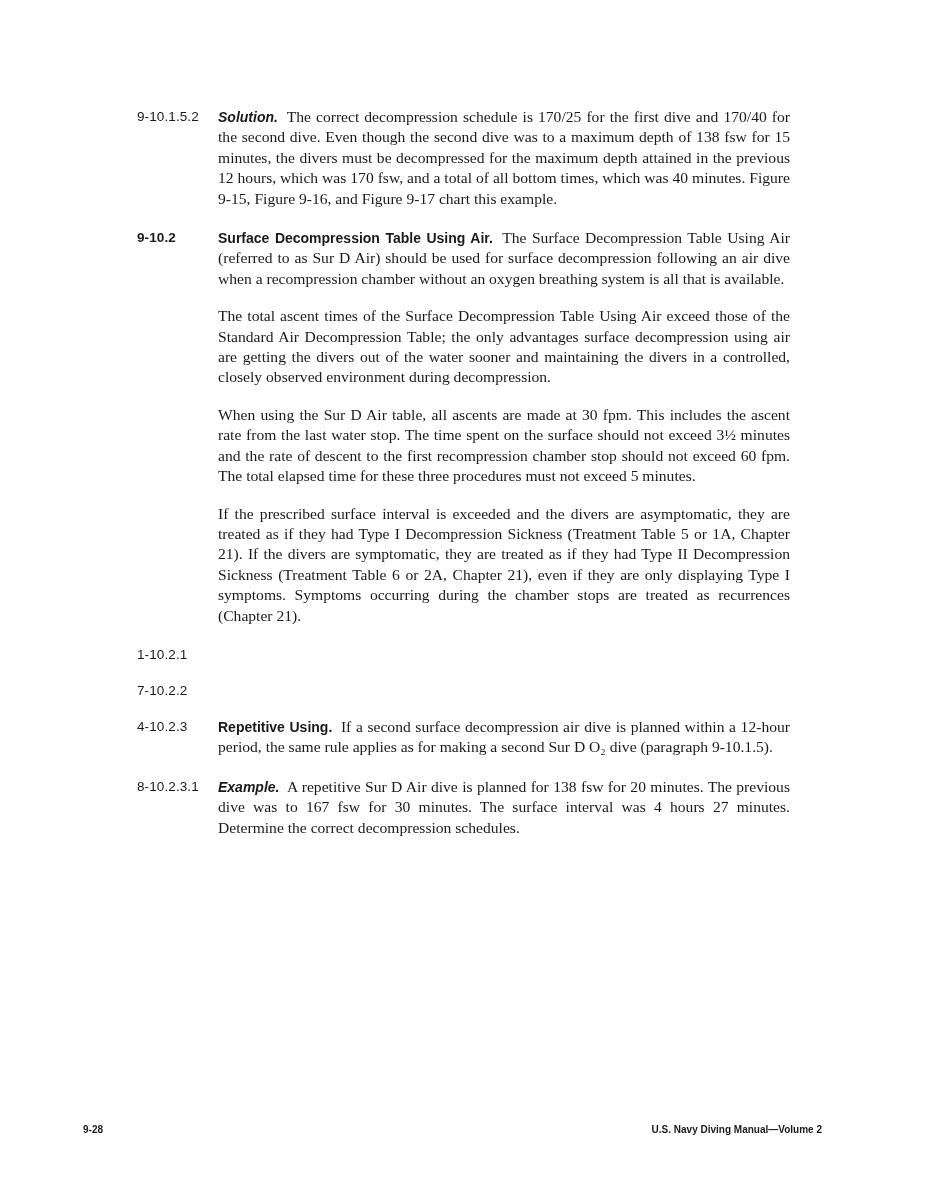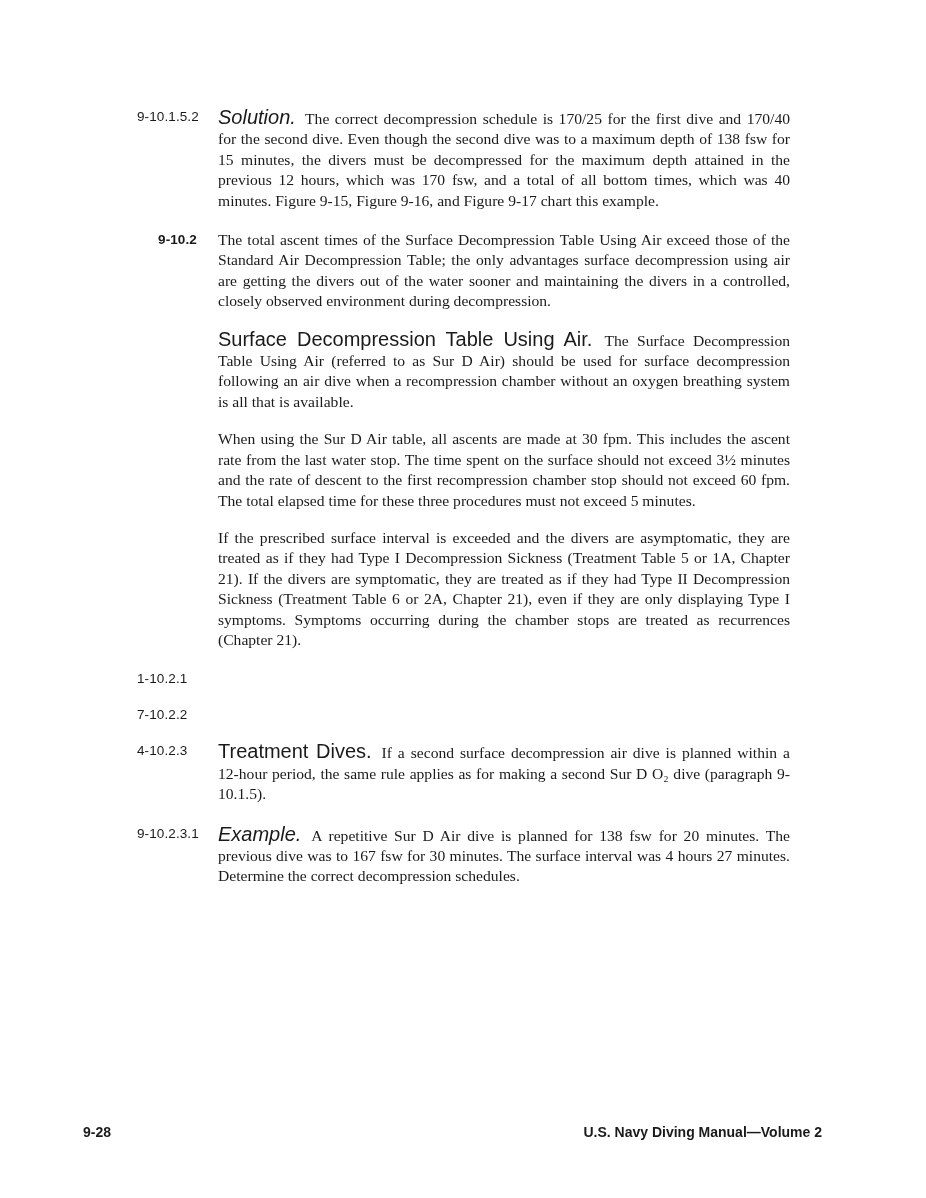"Solution." .run-in-heading { font-size: 20px -> 14px; font-weight: 400 -> 700 }
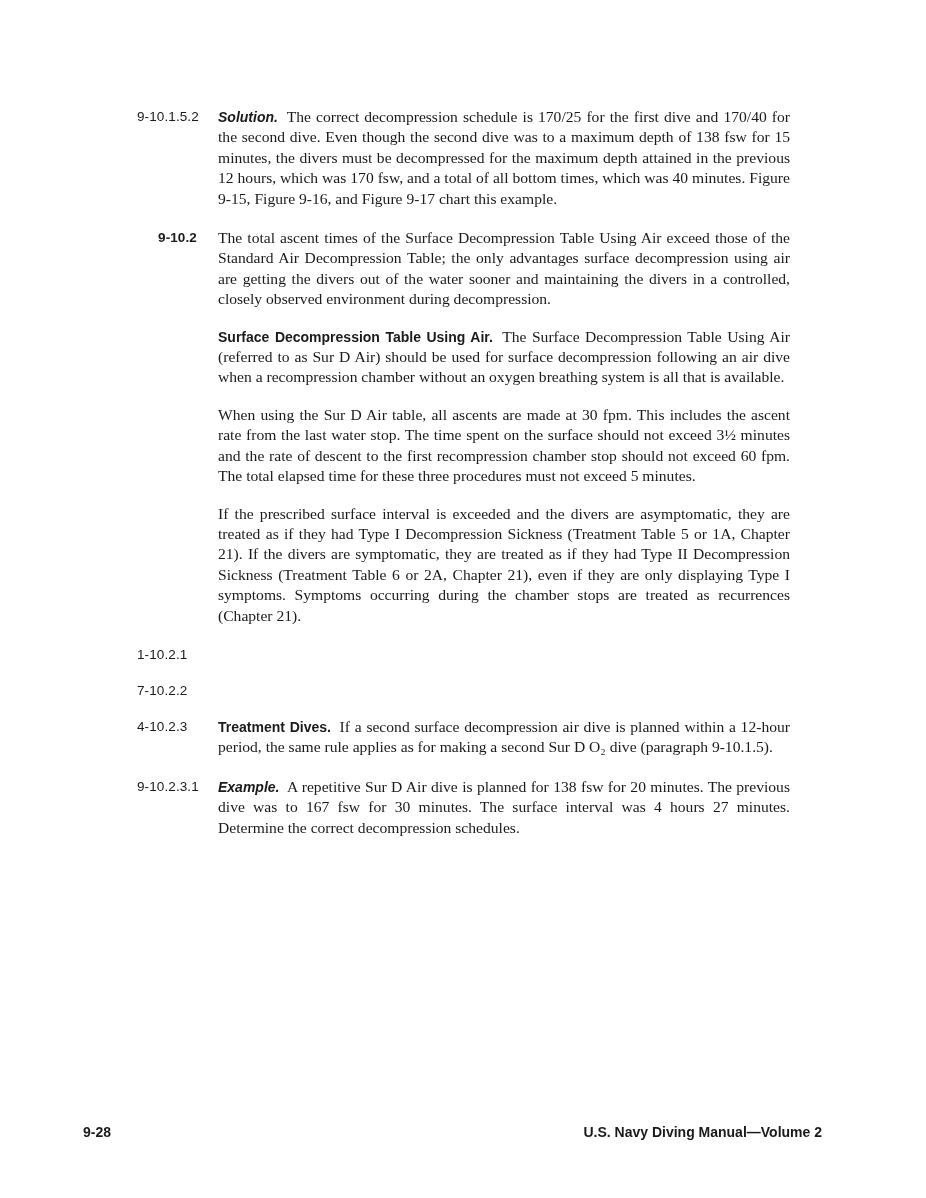"9-10.2" .section-number.bold { text-align: center -> none }
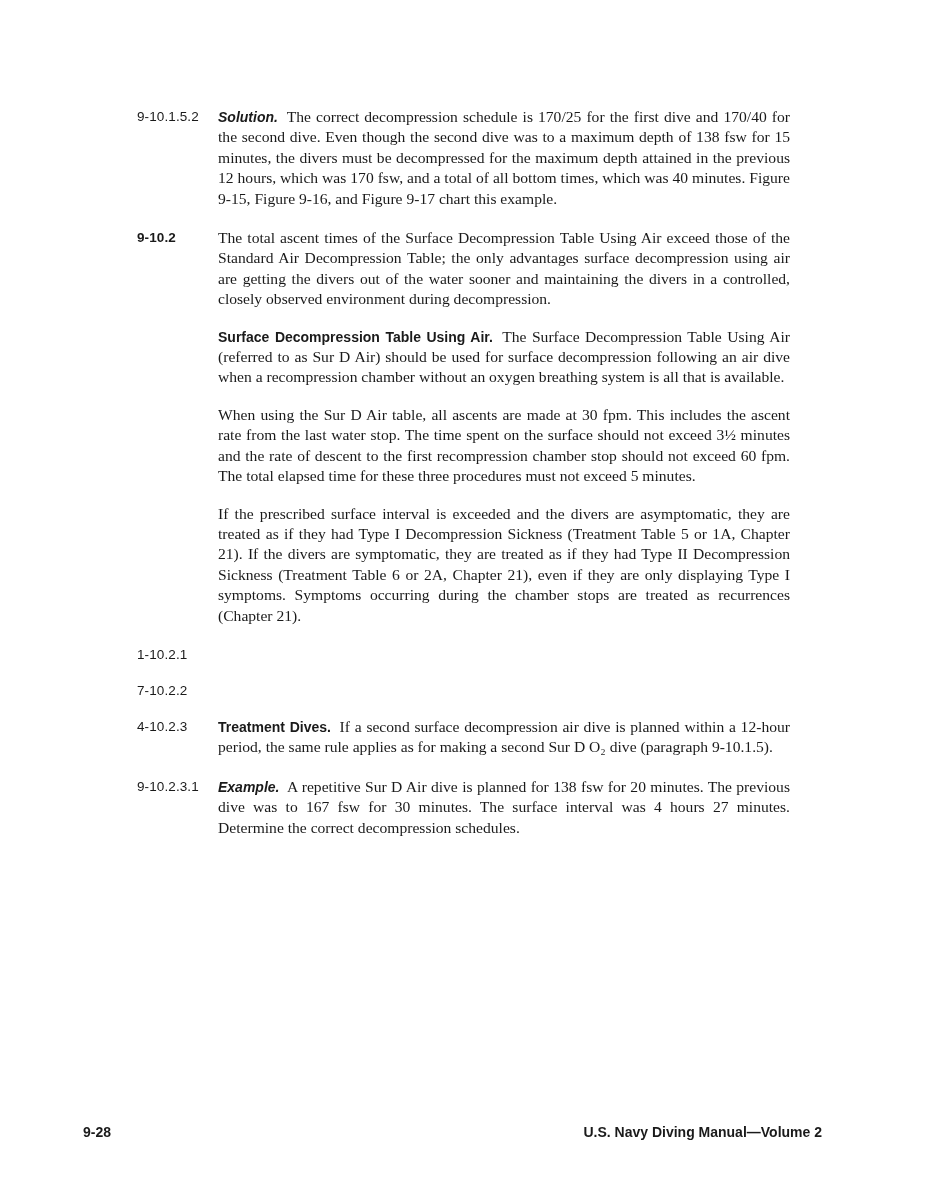"The total ascent times of" p { order: before "Surface Decompression Table Using Air." -> after "Surface Decompression Table Using Air." }
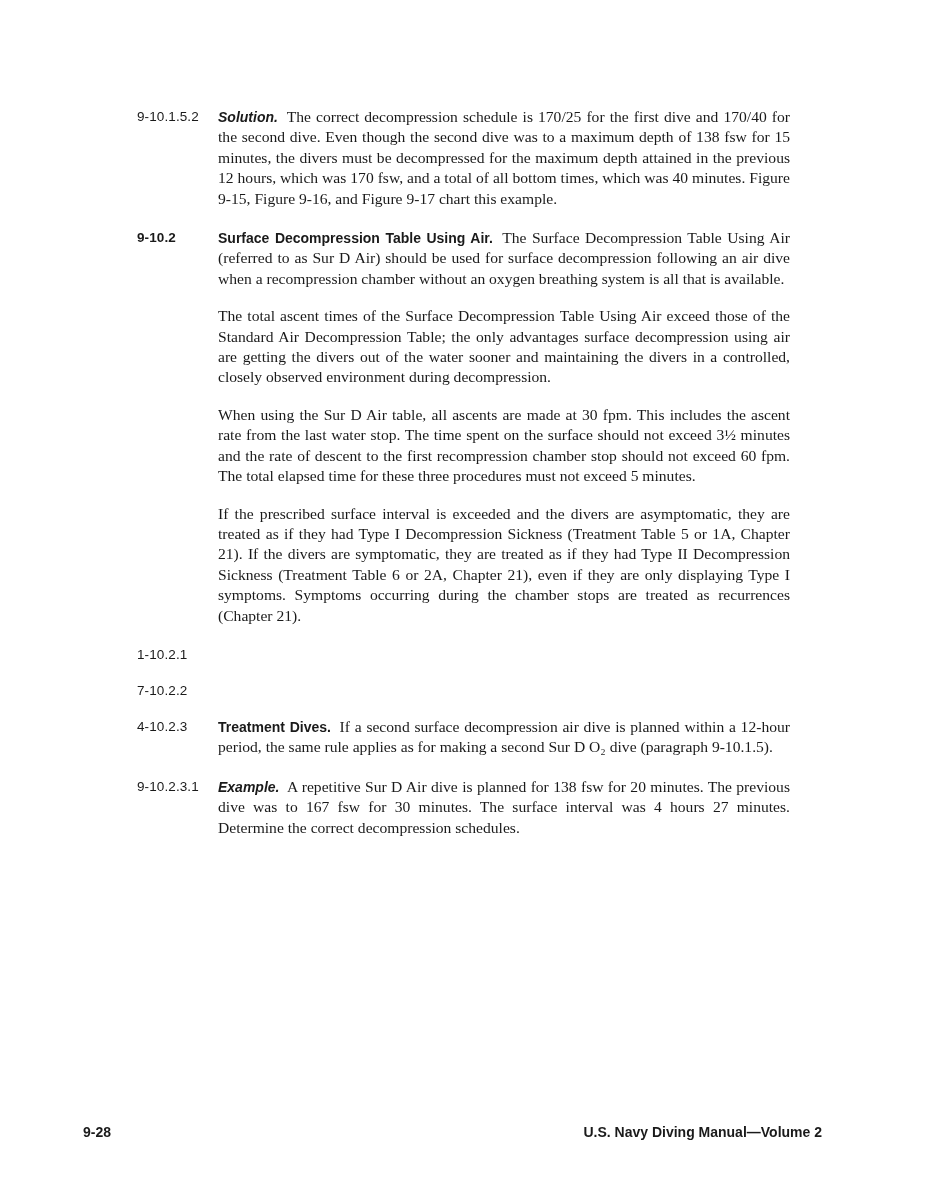"Treatment Dives." span.run-in-heading { text: Treatment Dives -> Repetitive Using }
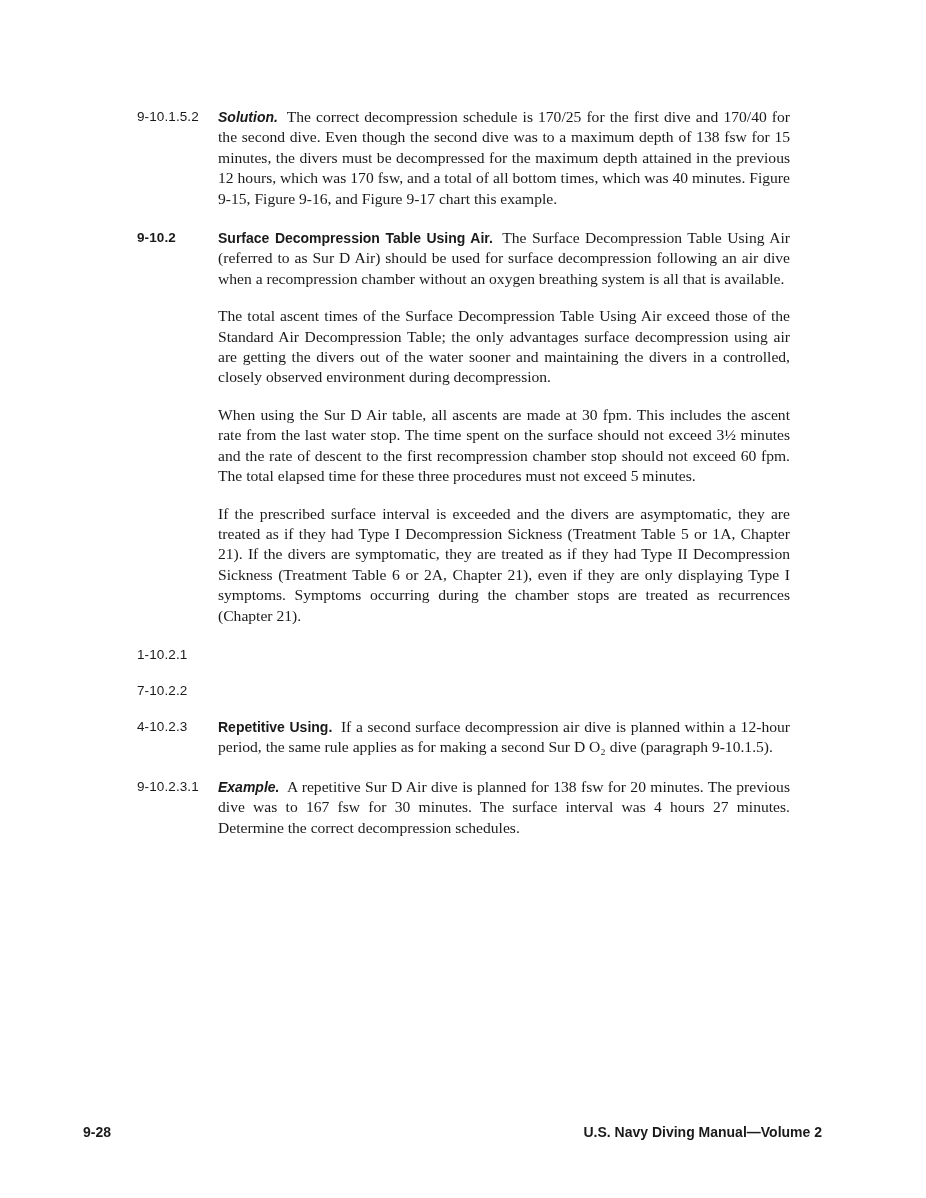"9-10.2.3.1" div.section-number { text: 9-10.2.3.1 -> 8-10.2.3.1 }
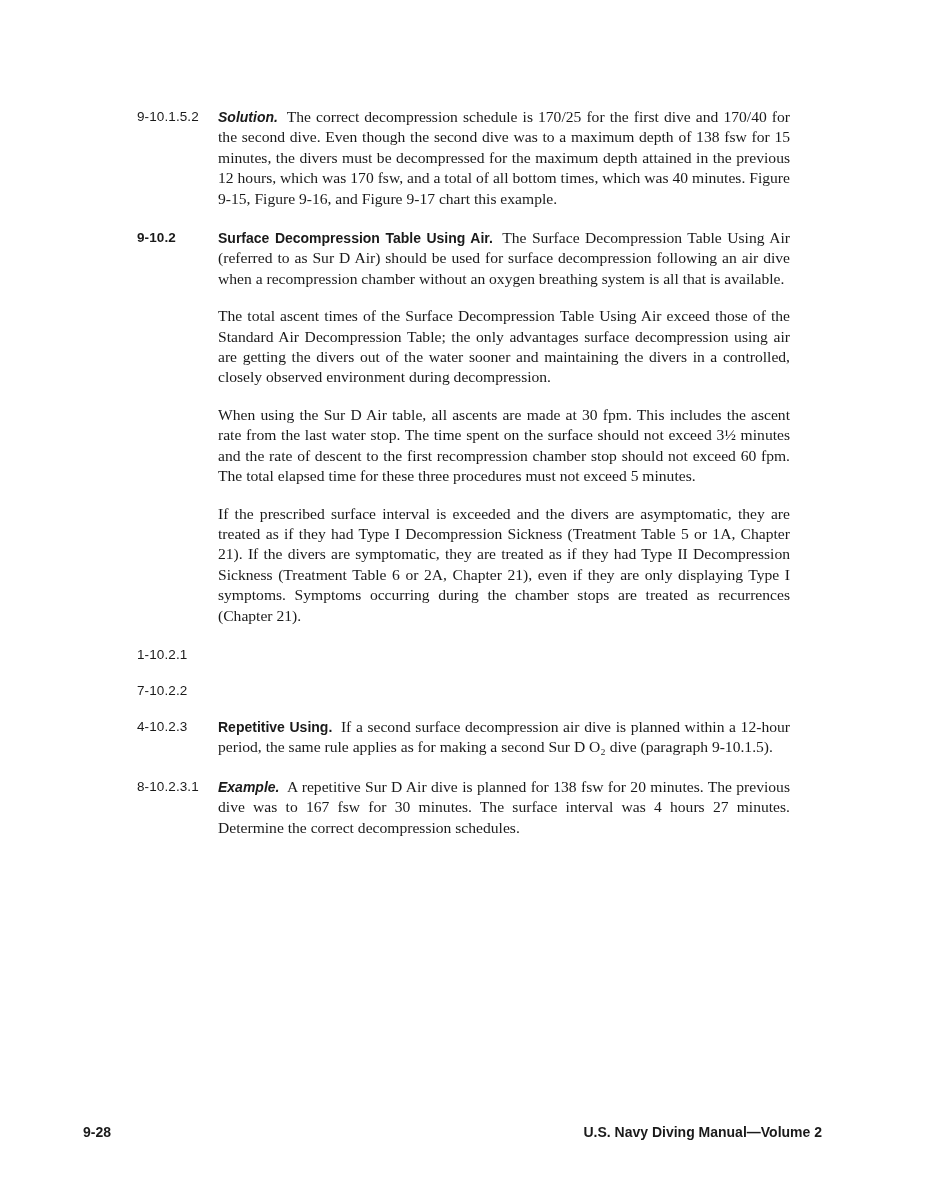"9-28" .footer { font-size: 14px -> 10px }
